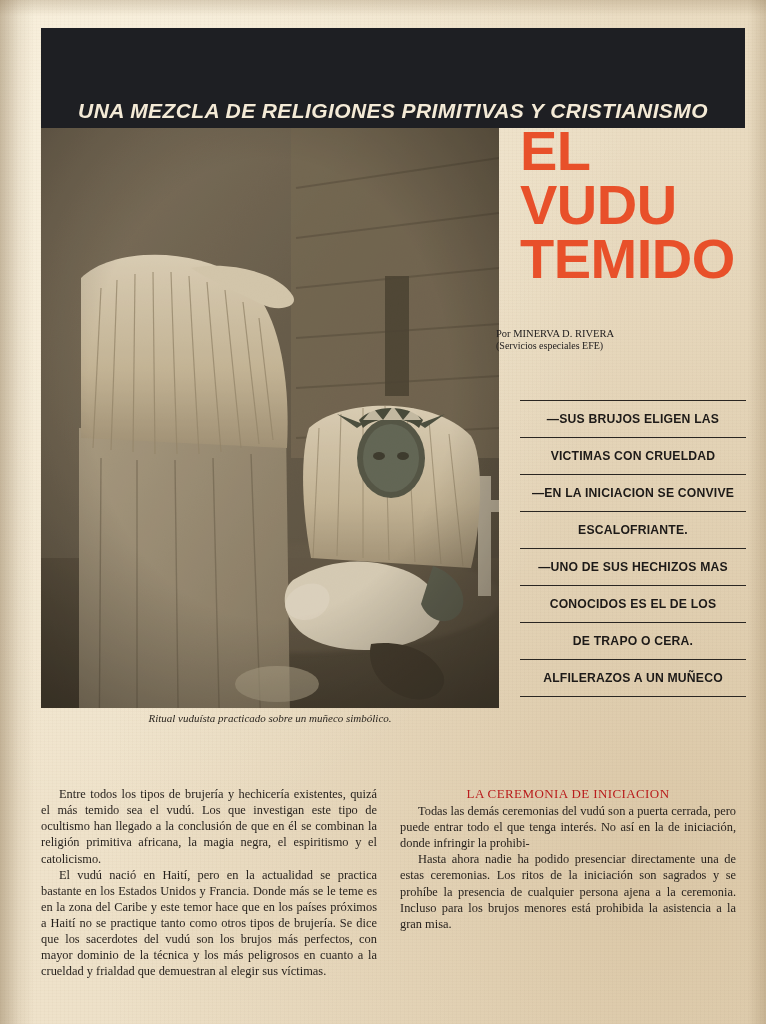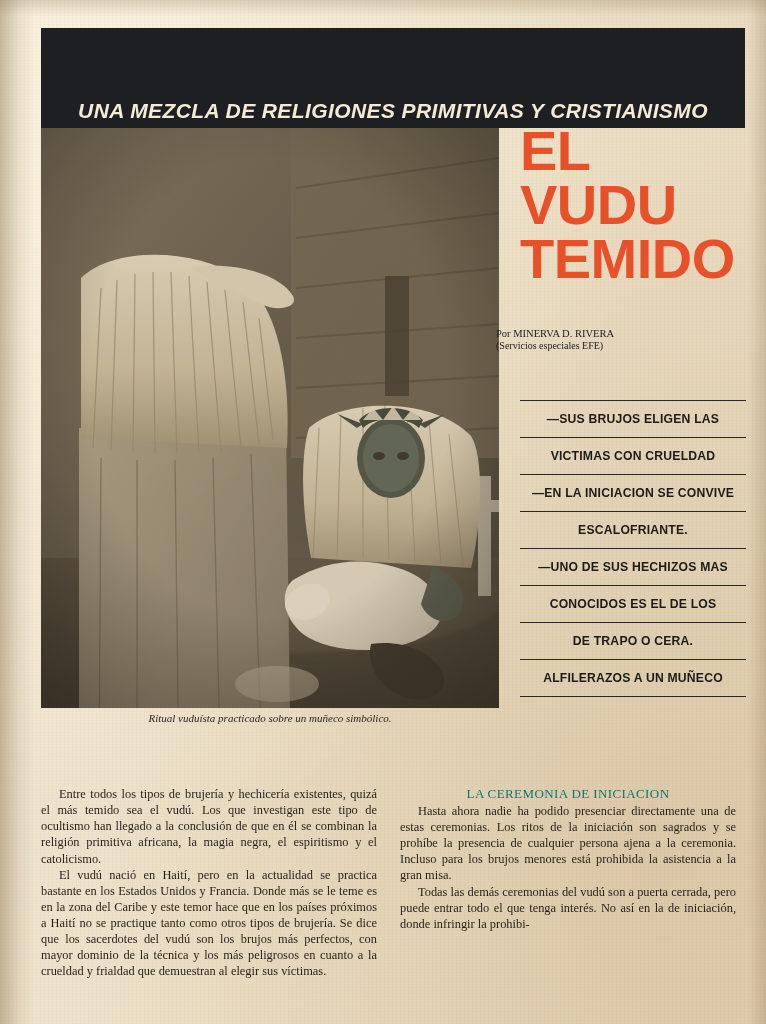"LA CEREMONIA DE INICIACION" .subhead { color: #0f766e -> #b91c1c }
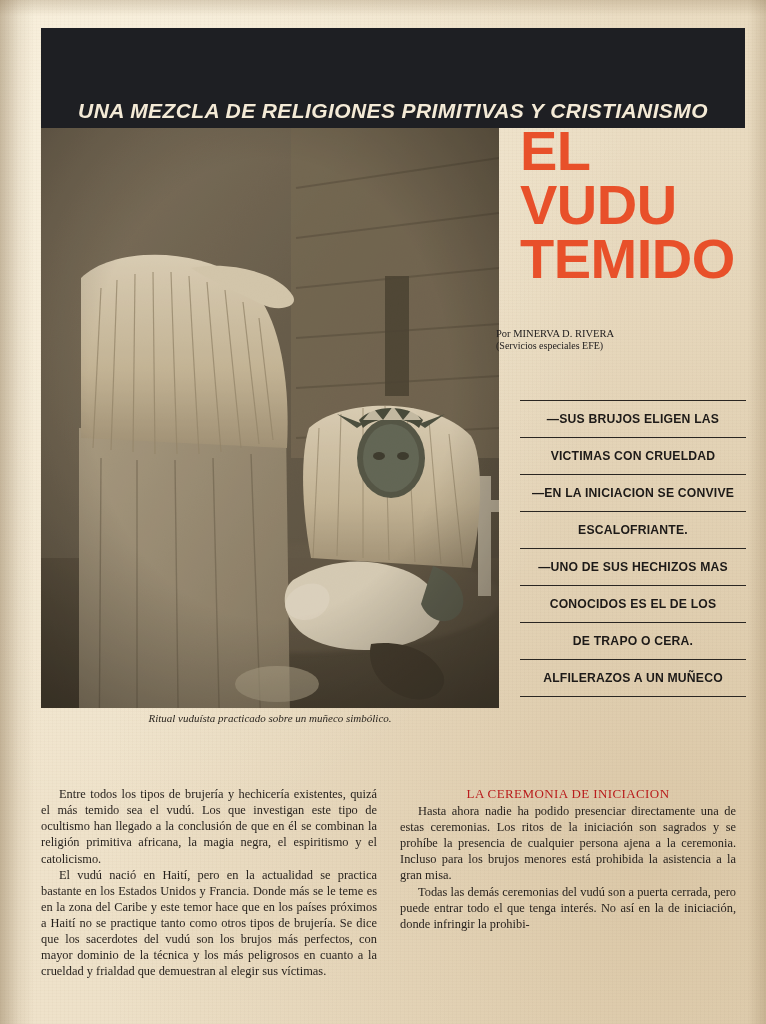"Hasta ahora nadie ha podido" p { order: before "Todas las demás ceremonias del" -> after "Todas las demás ceremonias del" }
